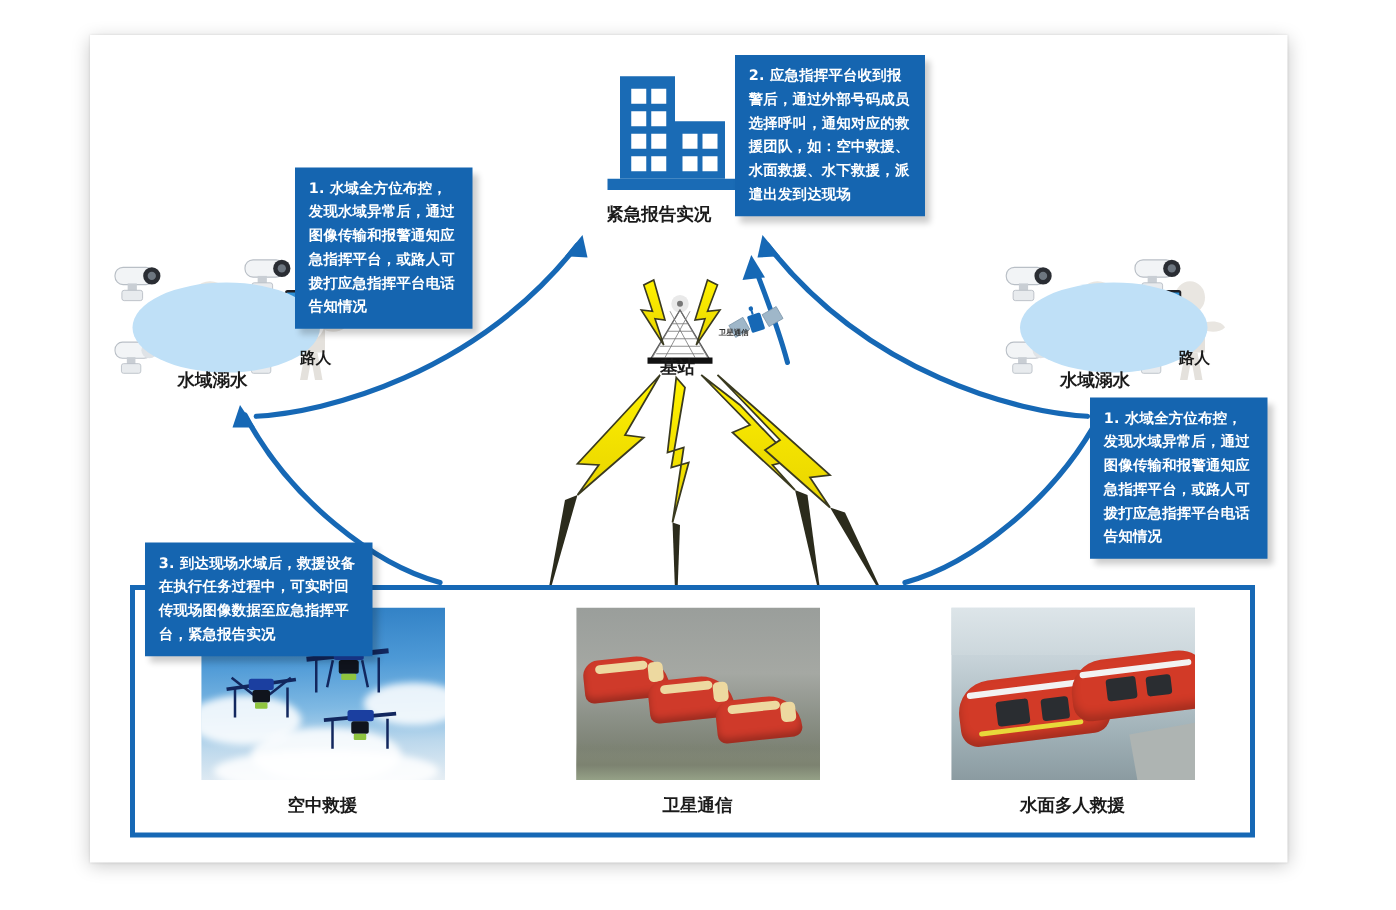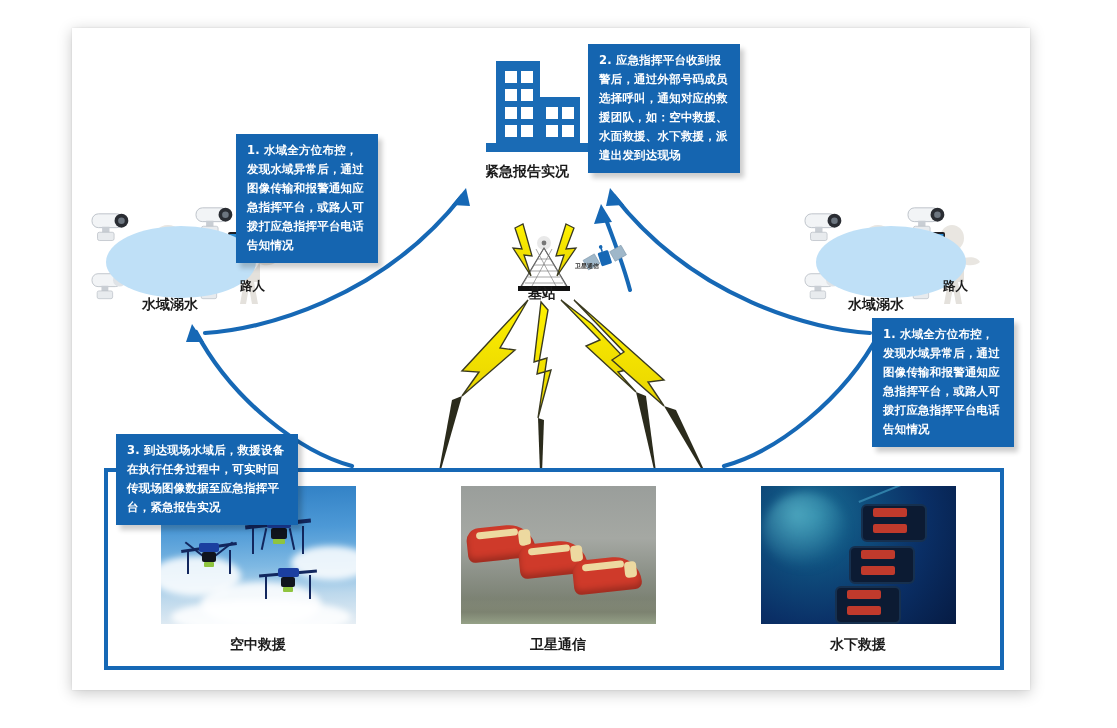"水下救援" div.photo-cell { html: <div> <div> <div></div> <div></div> <div> <div></div> <div></div> <div></div> <div></div> </div> <div> <div></div> <div></div> <div></div> </div> <div> <div></div> <div></div> <div></div> </div> </div> <div>水下救援</div> </div> -> none }
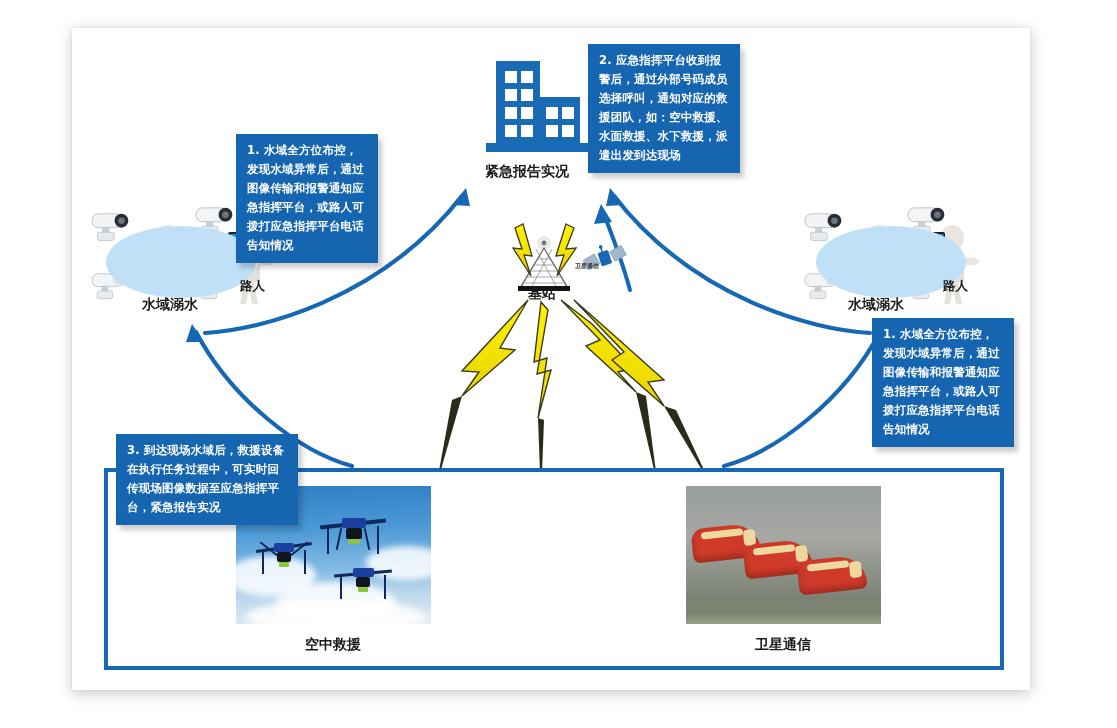"水面多人救援" div.photo-cell { html: none -> <div> <div> <div></div> <div></div> <div> <div></div> <div></div> <div></div> <div></div> </div> <div> <div></div> <div></div> <div></div> </div> <div></div> </div> <div>水面多人救援</div> </div> }
